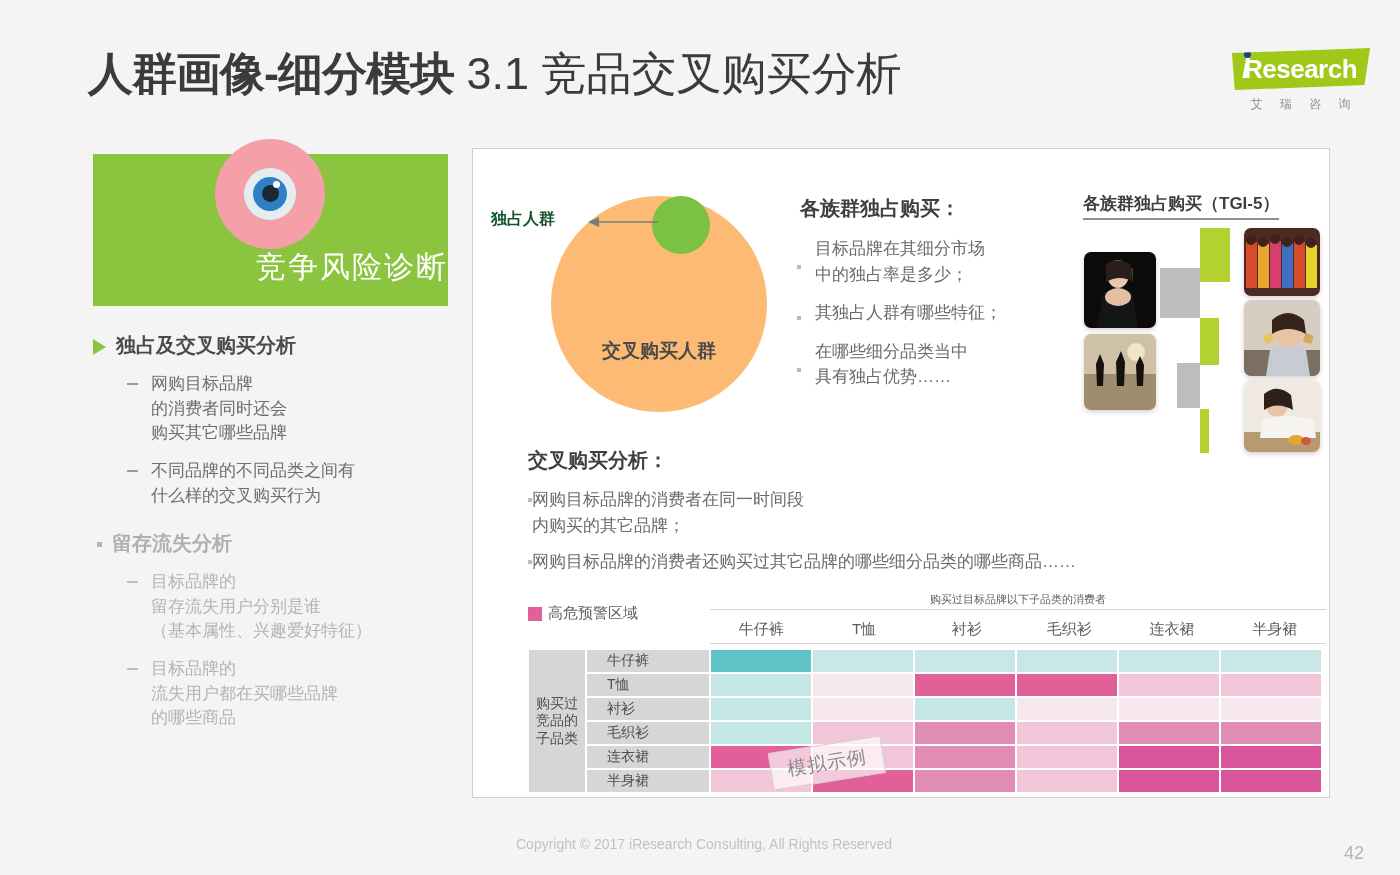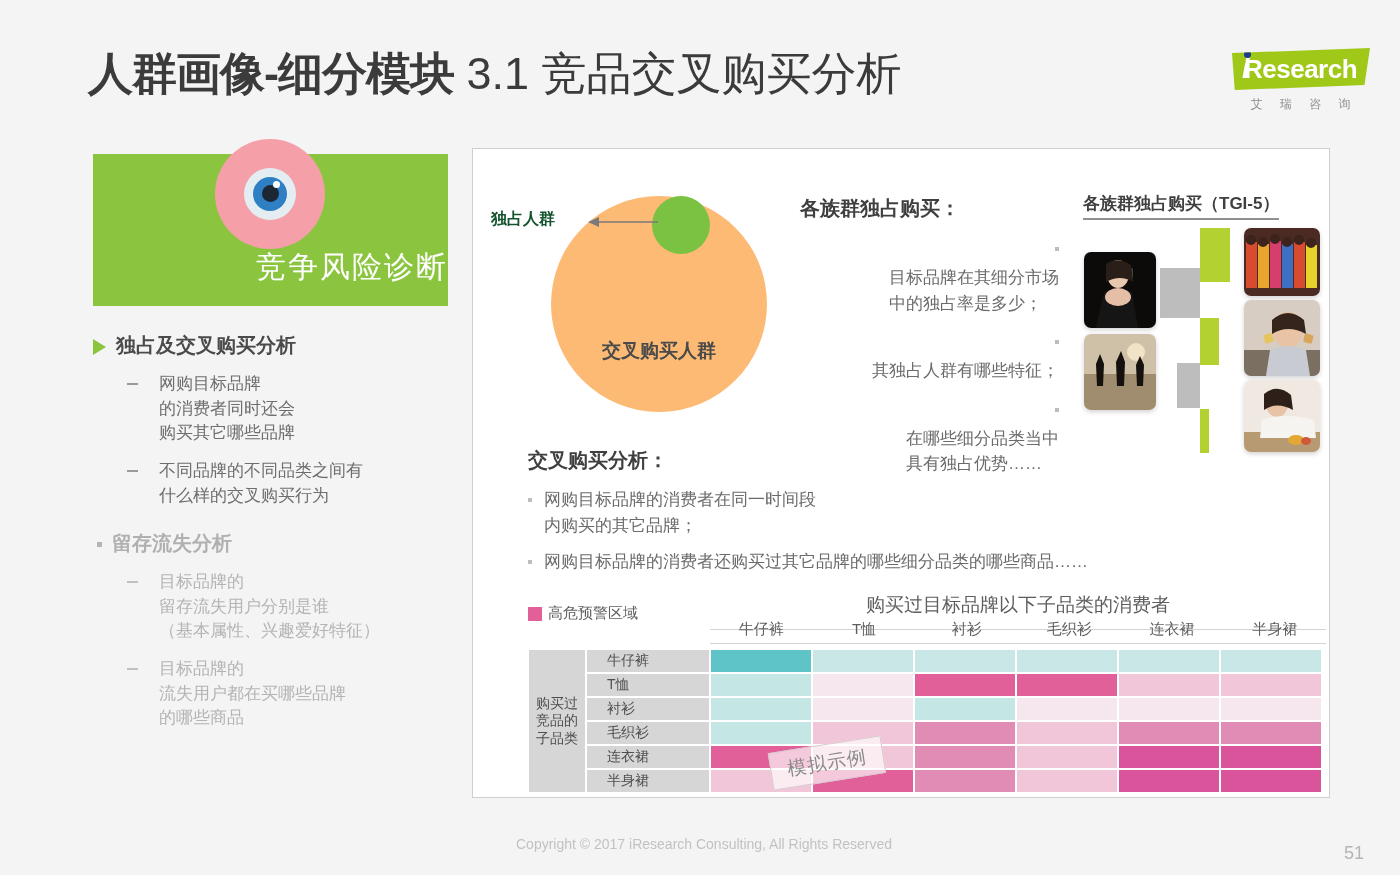"目标品牌在其细分市场" .excl-item { align-items: flex-end -> center; flex-direction: column -> none }
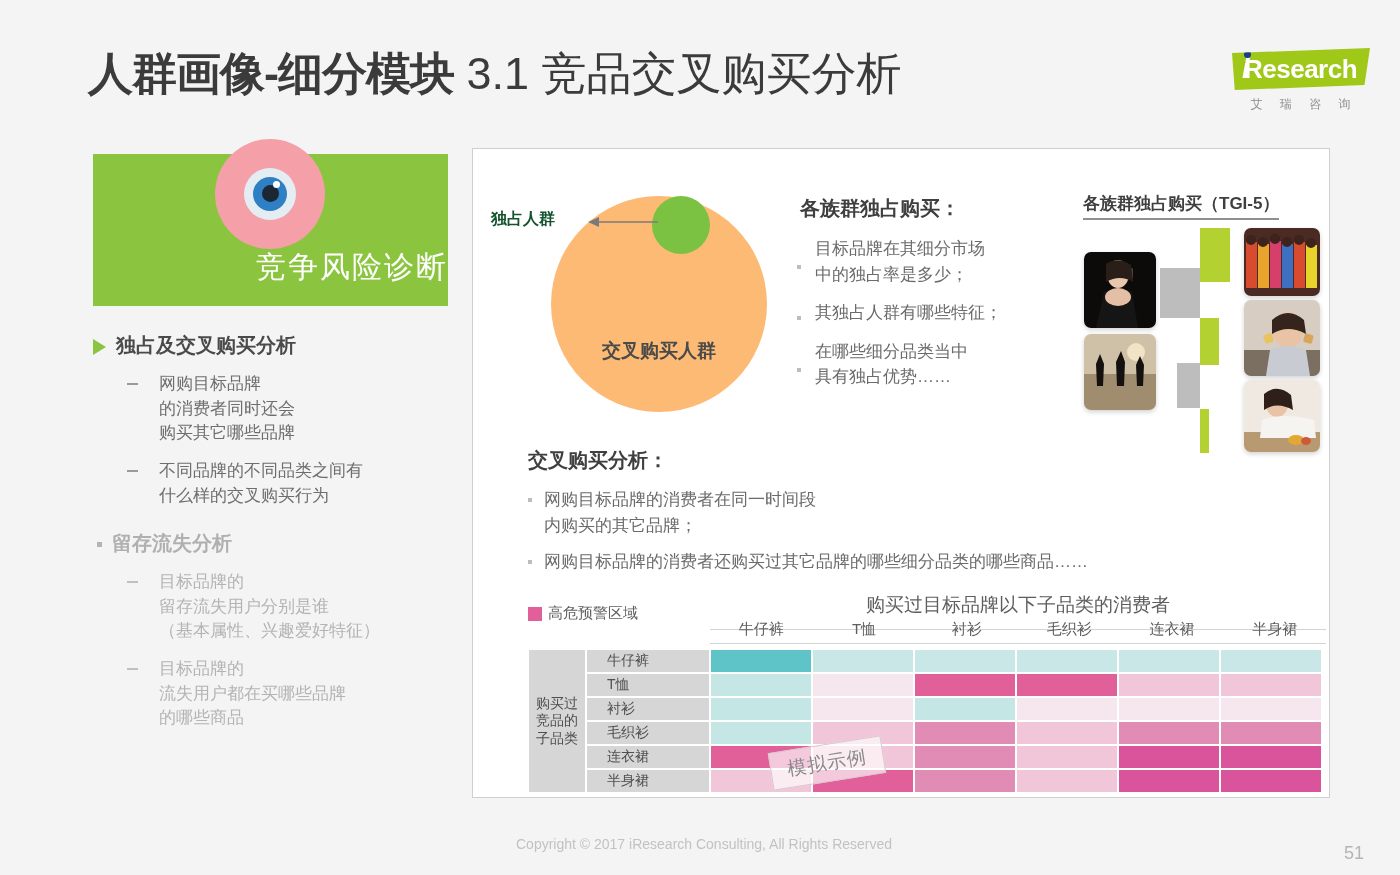"网购目标品牌" .sub { gap: 21px -> 13px }
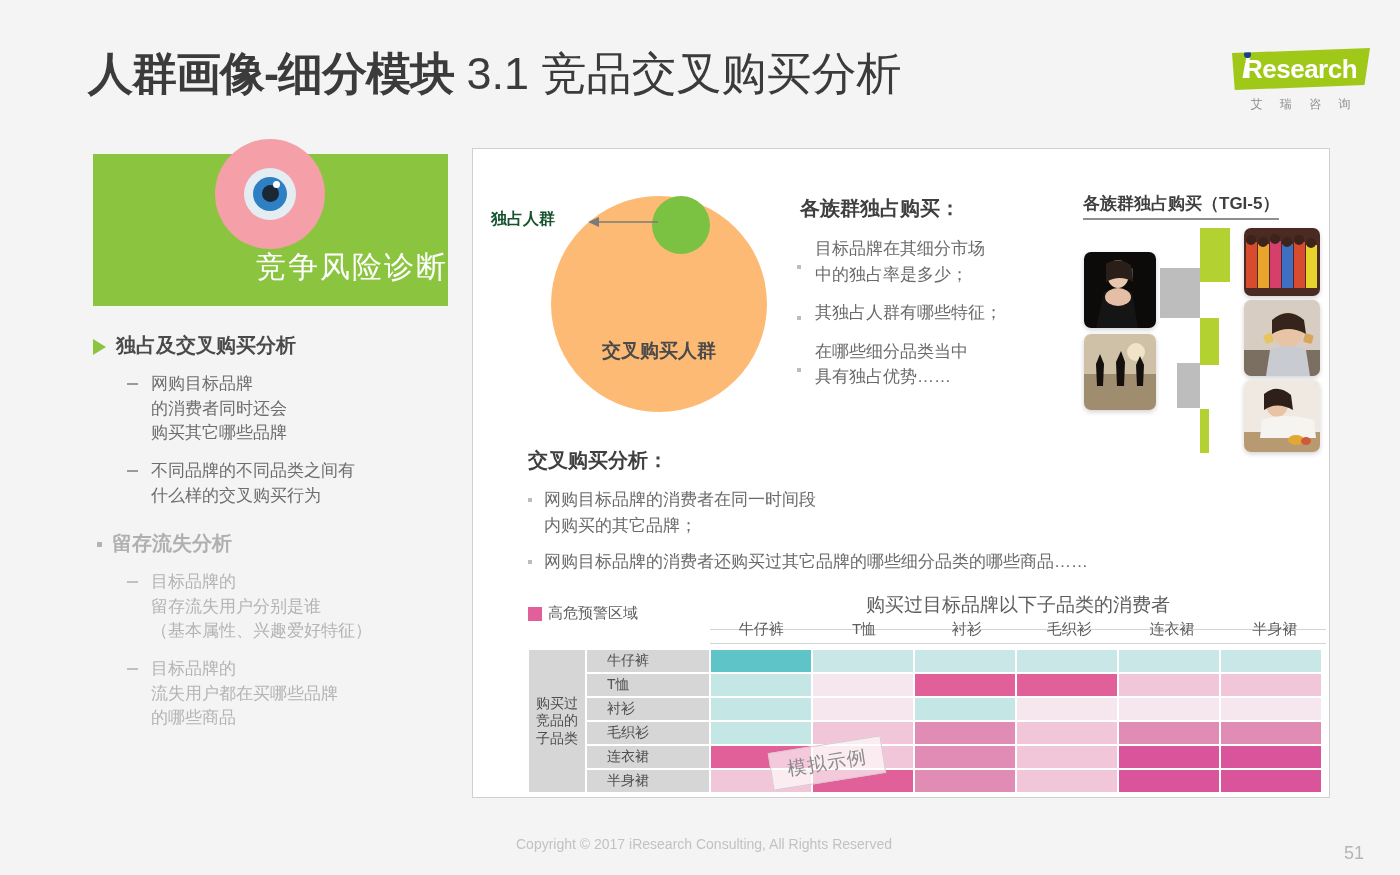"网购目标品牌的消费者在同一时间段" .cross-item { gap: 12px -> 0 }
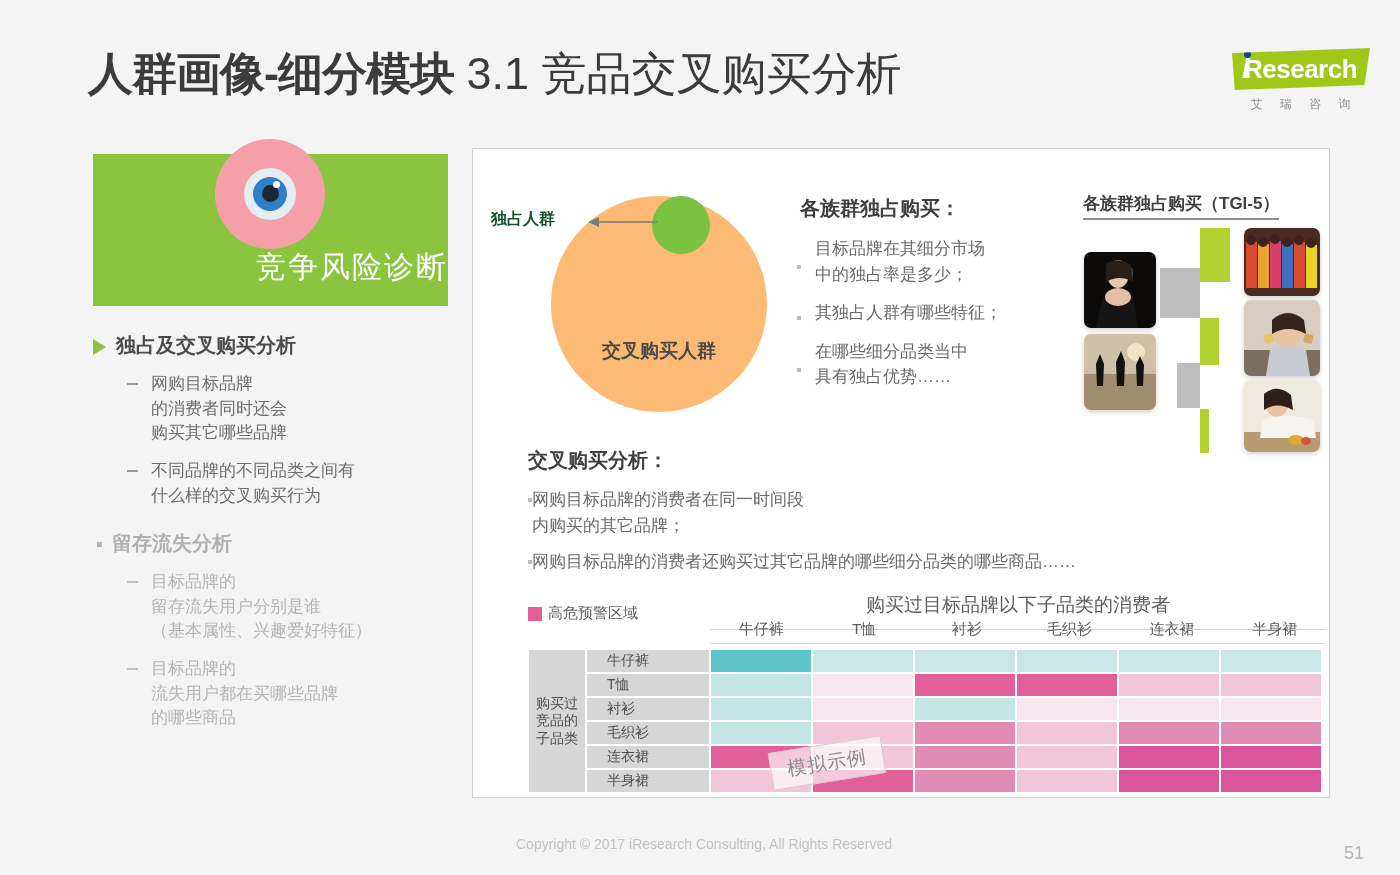"购买过目标品牌以下子品类的消费者" .mtx-title { font-size: 19px -> 11px; padding-bottom: 11px -> 2px }
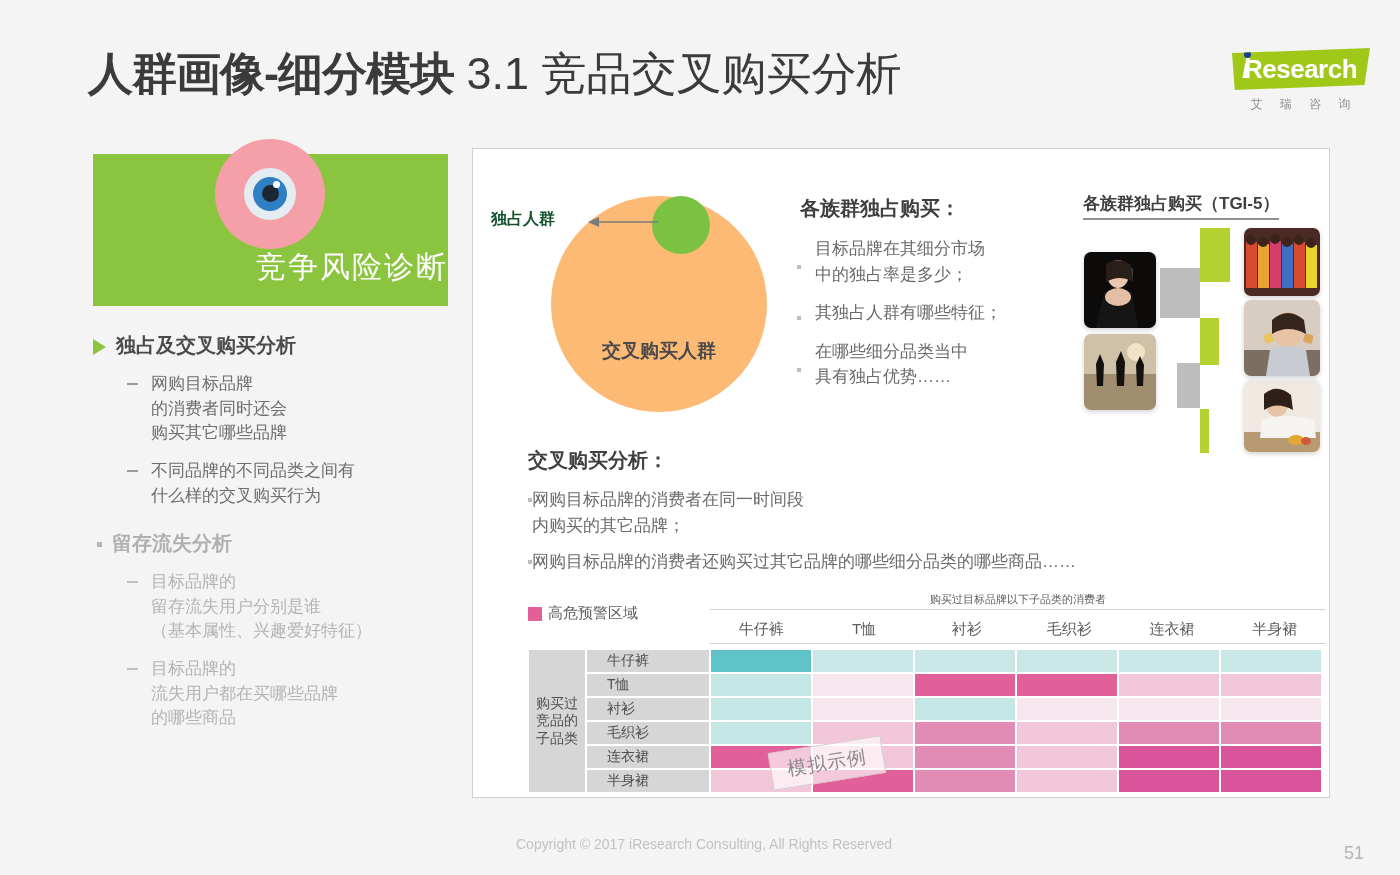"51" div.pagenum { text: 51 -> 42 }
